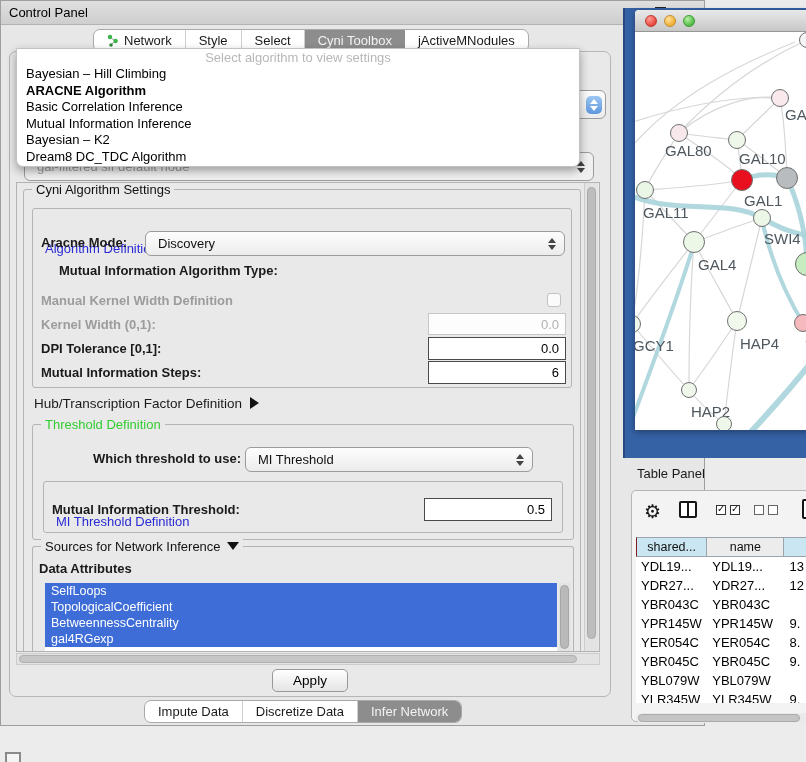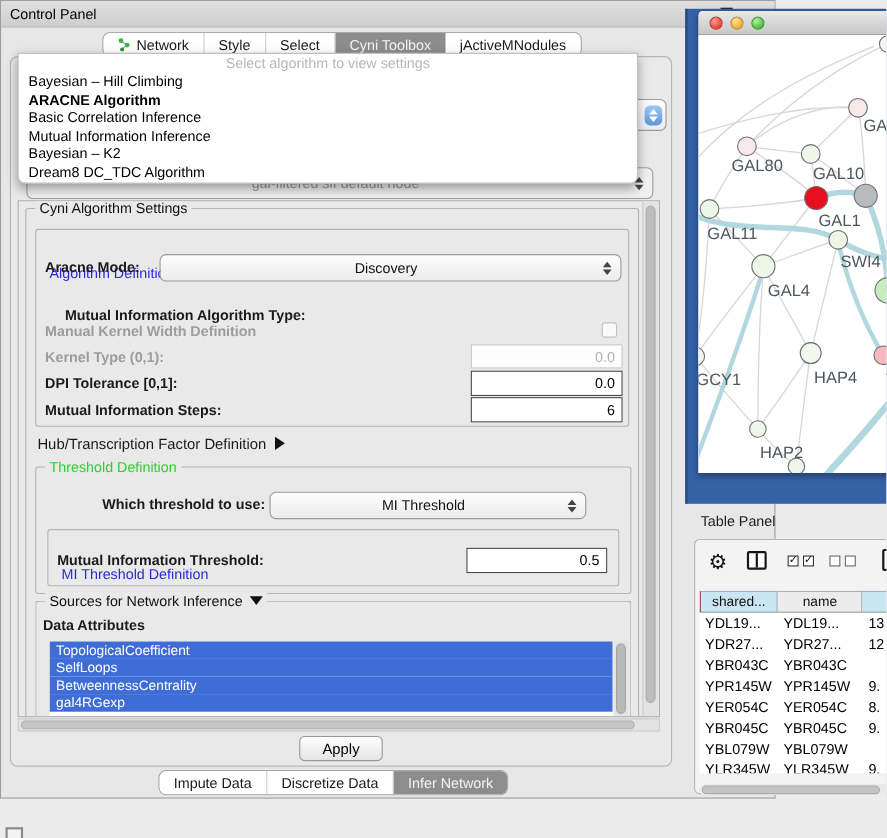"Discovery" .combo .val { text-align: center -> none }
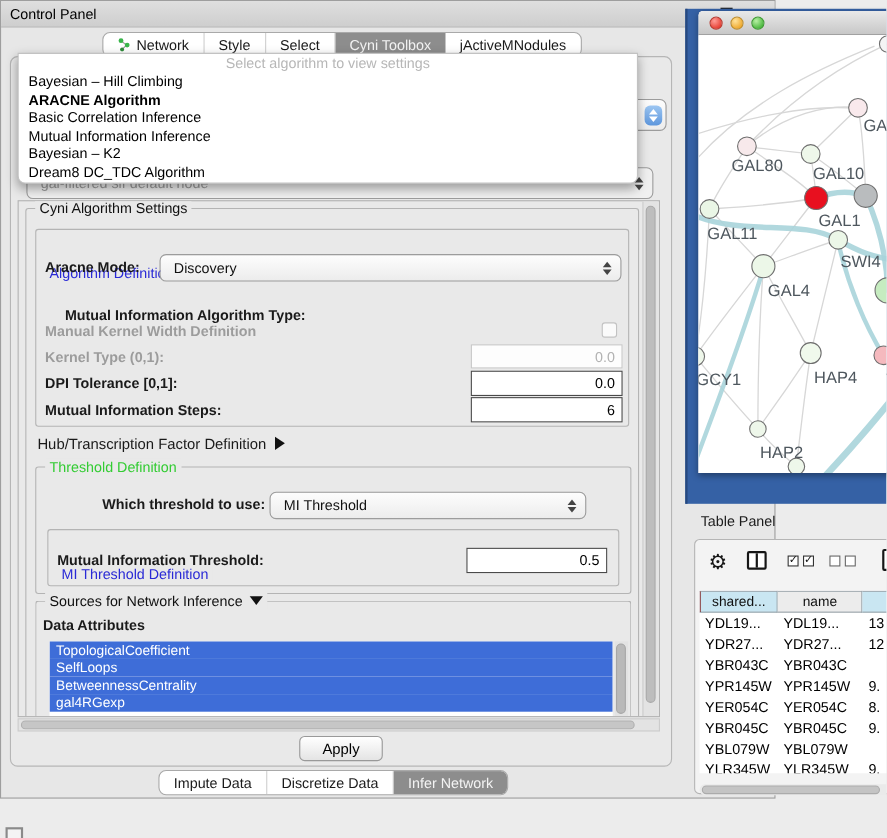"Mutual Information Algorithm Type:" span.lbl { top: 70px -> 54px }
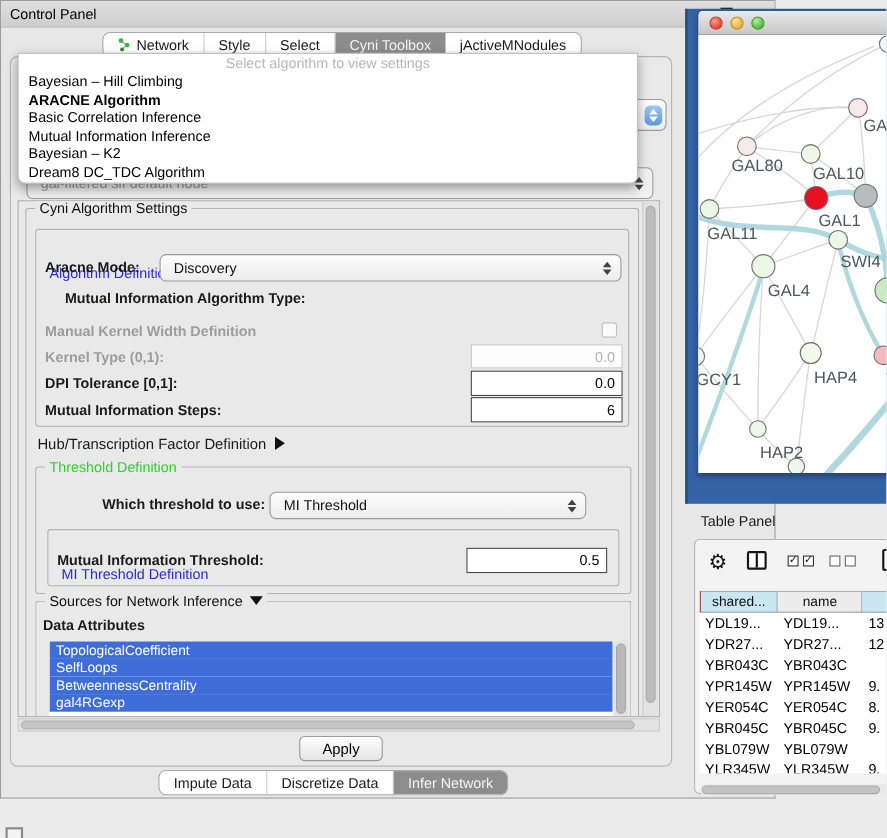"Kernel Type (0,1):" span.lbl { text: Type -> Width }
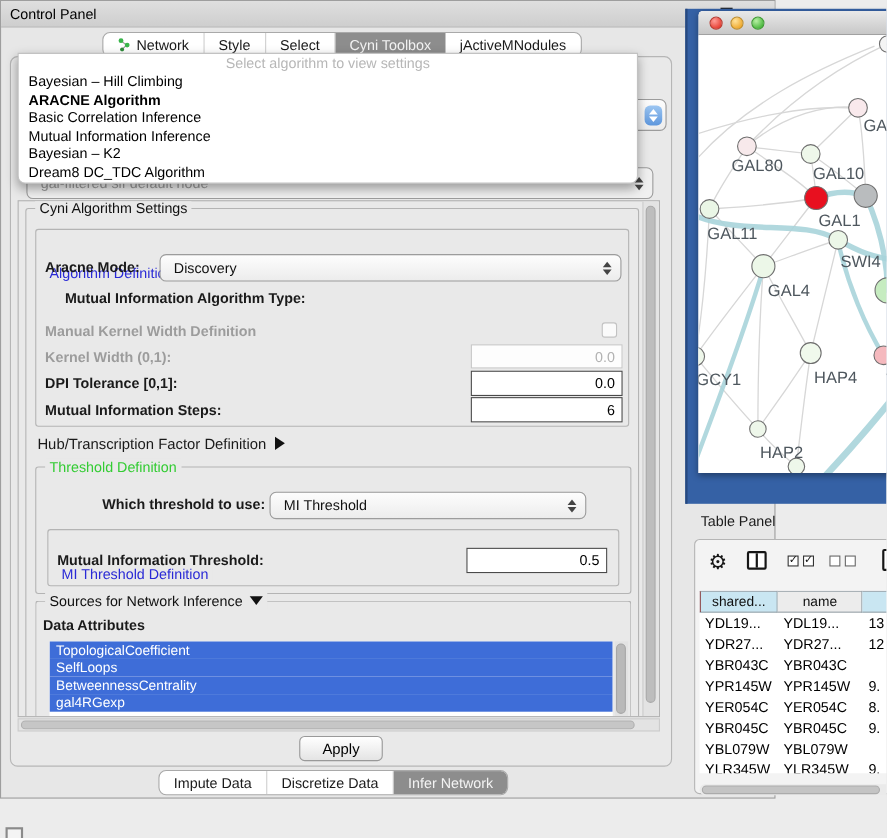"TopologicalCoefficient" div.attr-row { order: before "SelfLoops" -> after "SelfLoops" }
